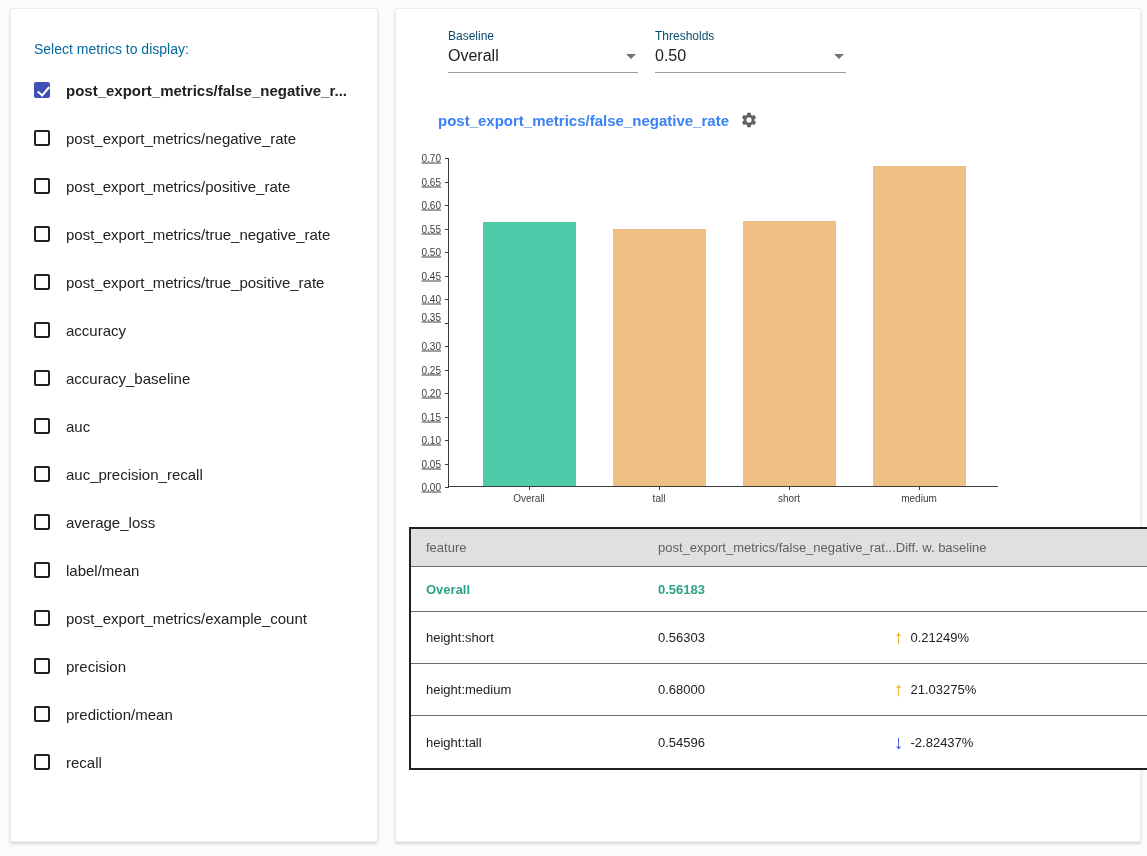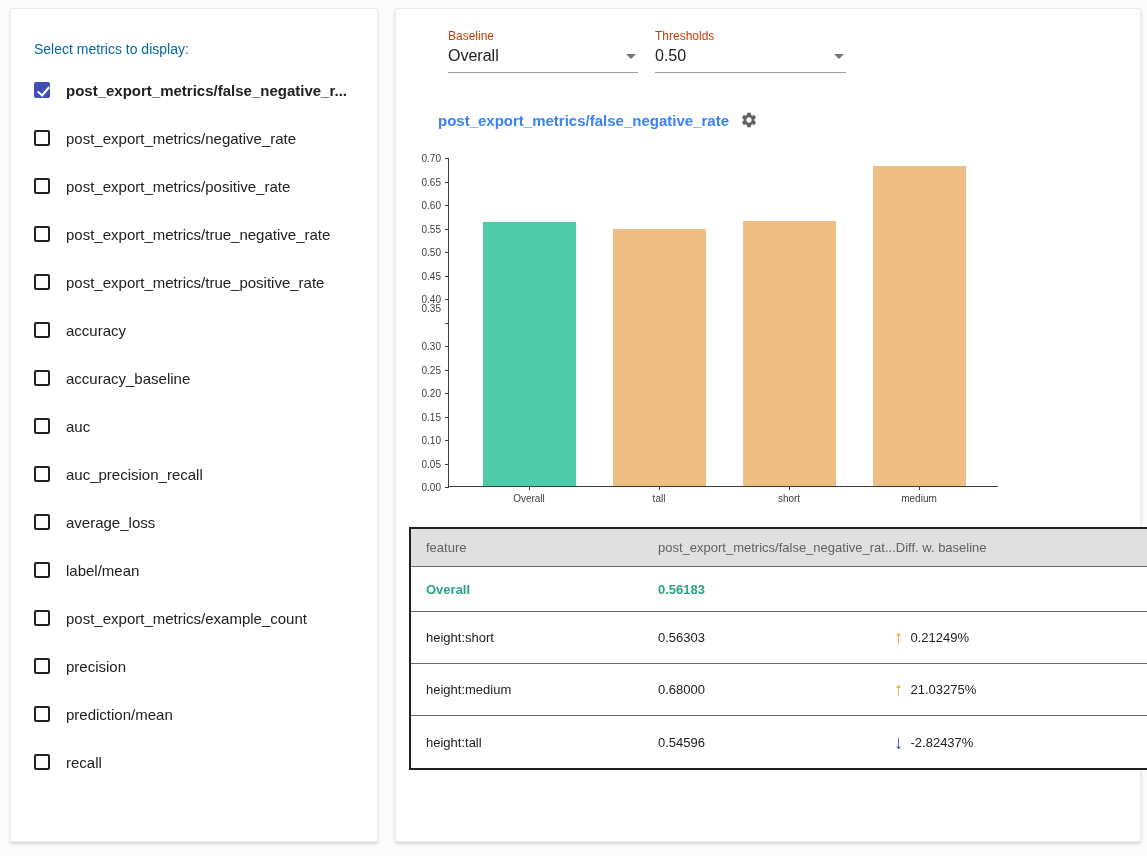"Baseline" .dd-label { color: #c2410c -> #0c4a6e }
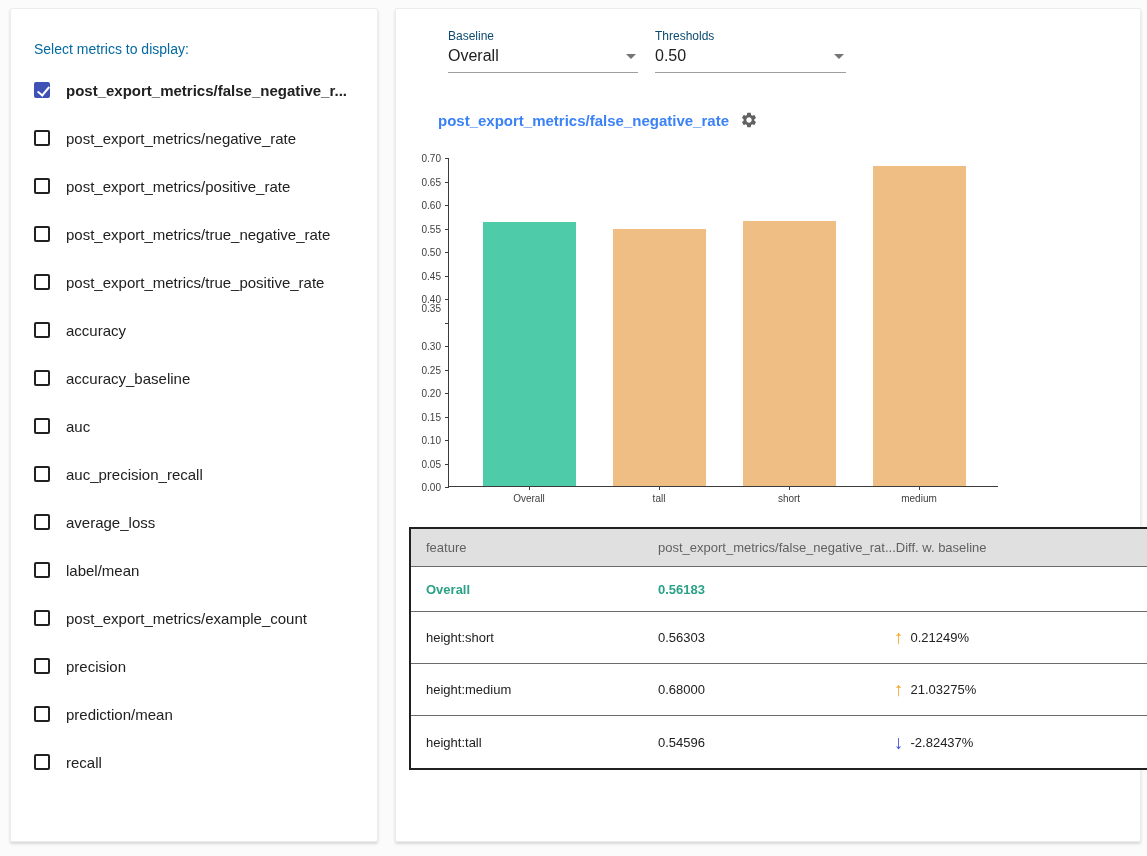"0.70" .ytick-label { text-decoration: none -> underline }
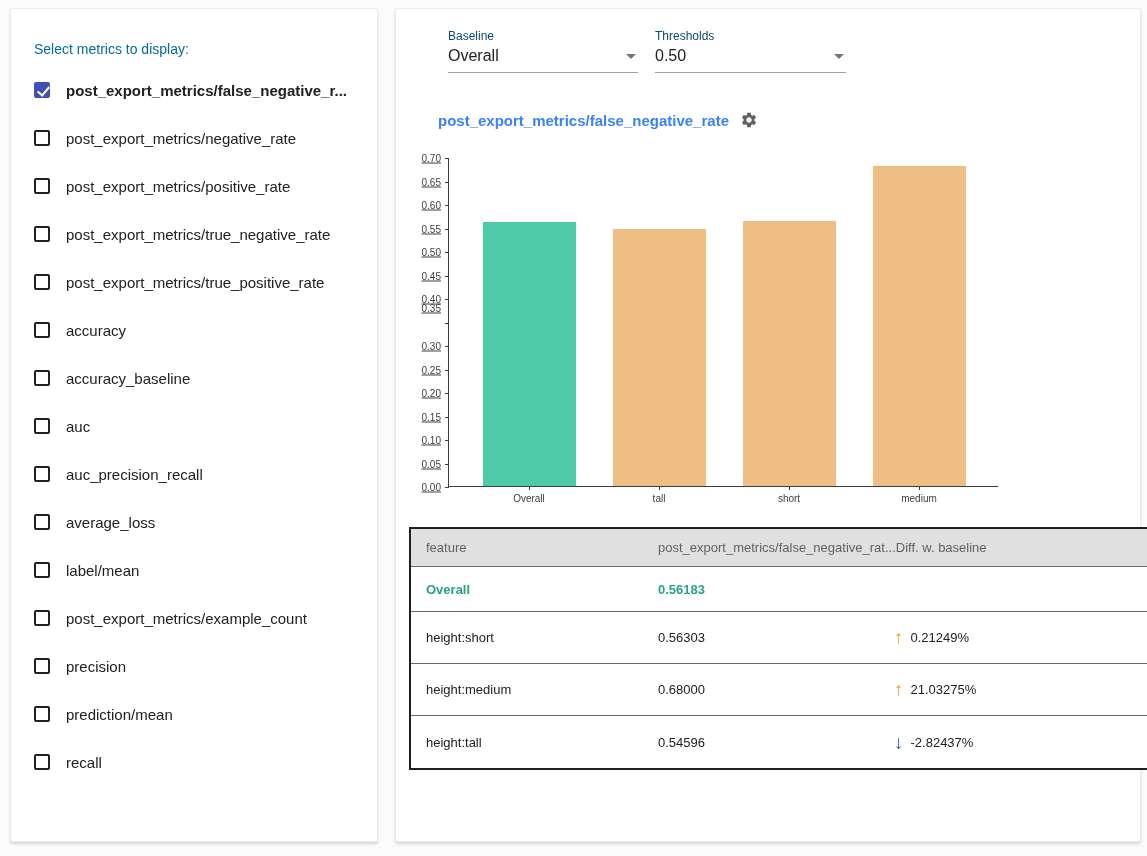"0.35" div.ytick-label { top: 150px -> 159px }
